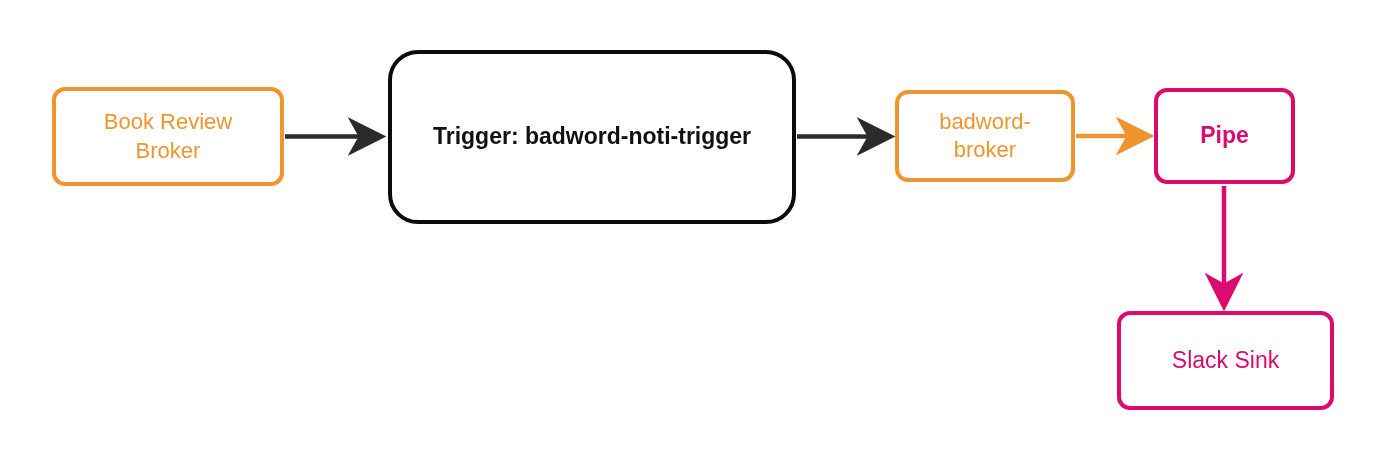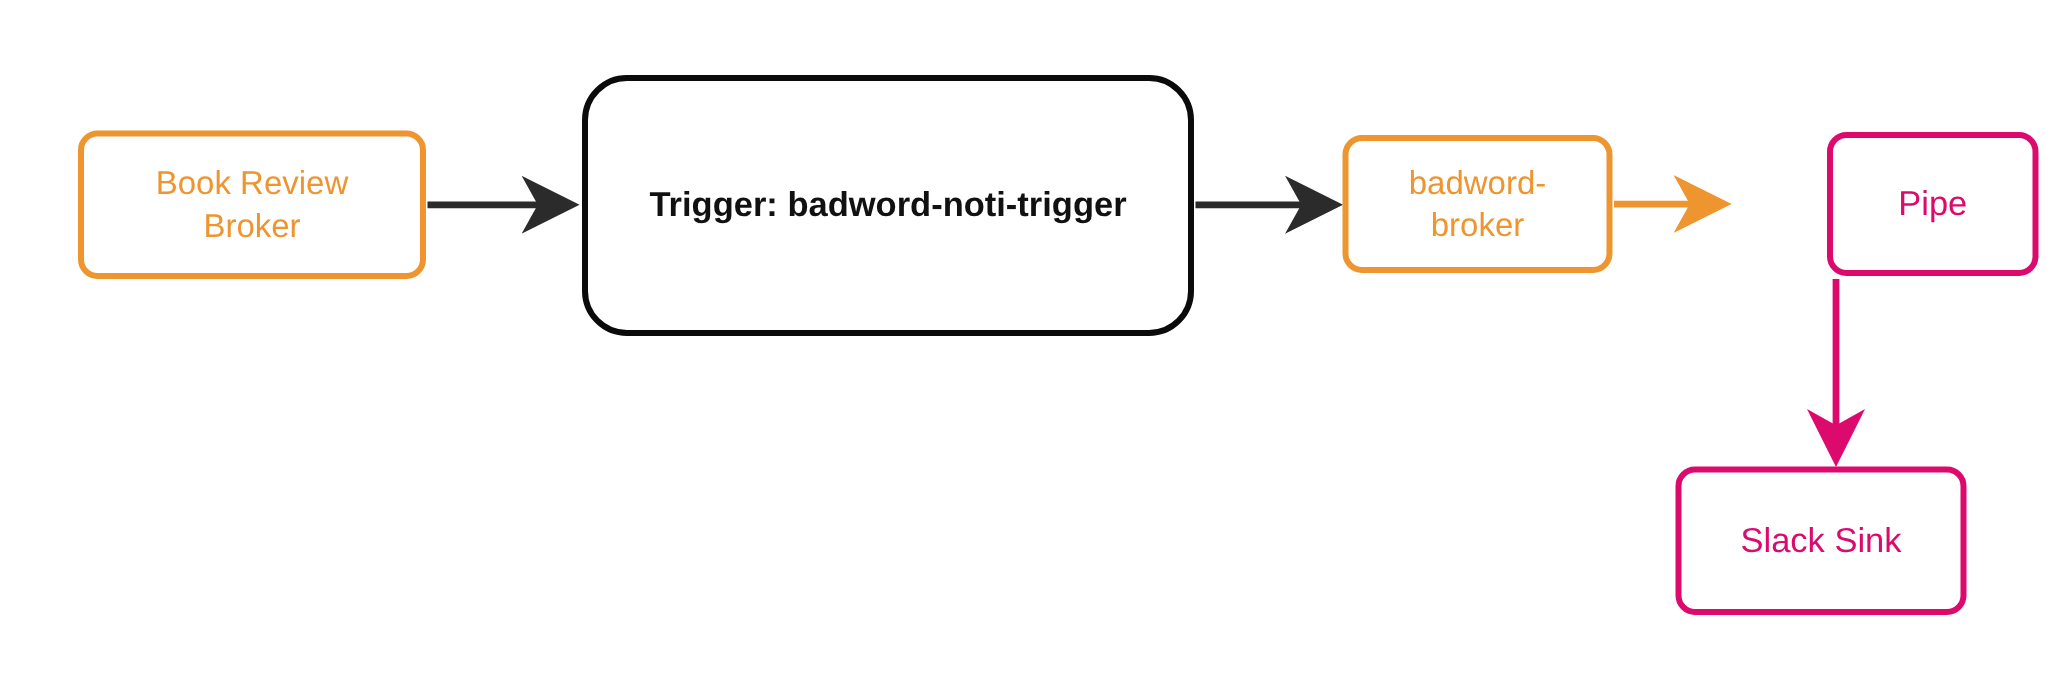"Pipe" #node-pipe { font-weight: none -> bold; left: 1218px -> 1154px }
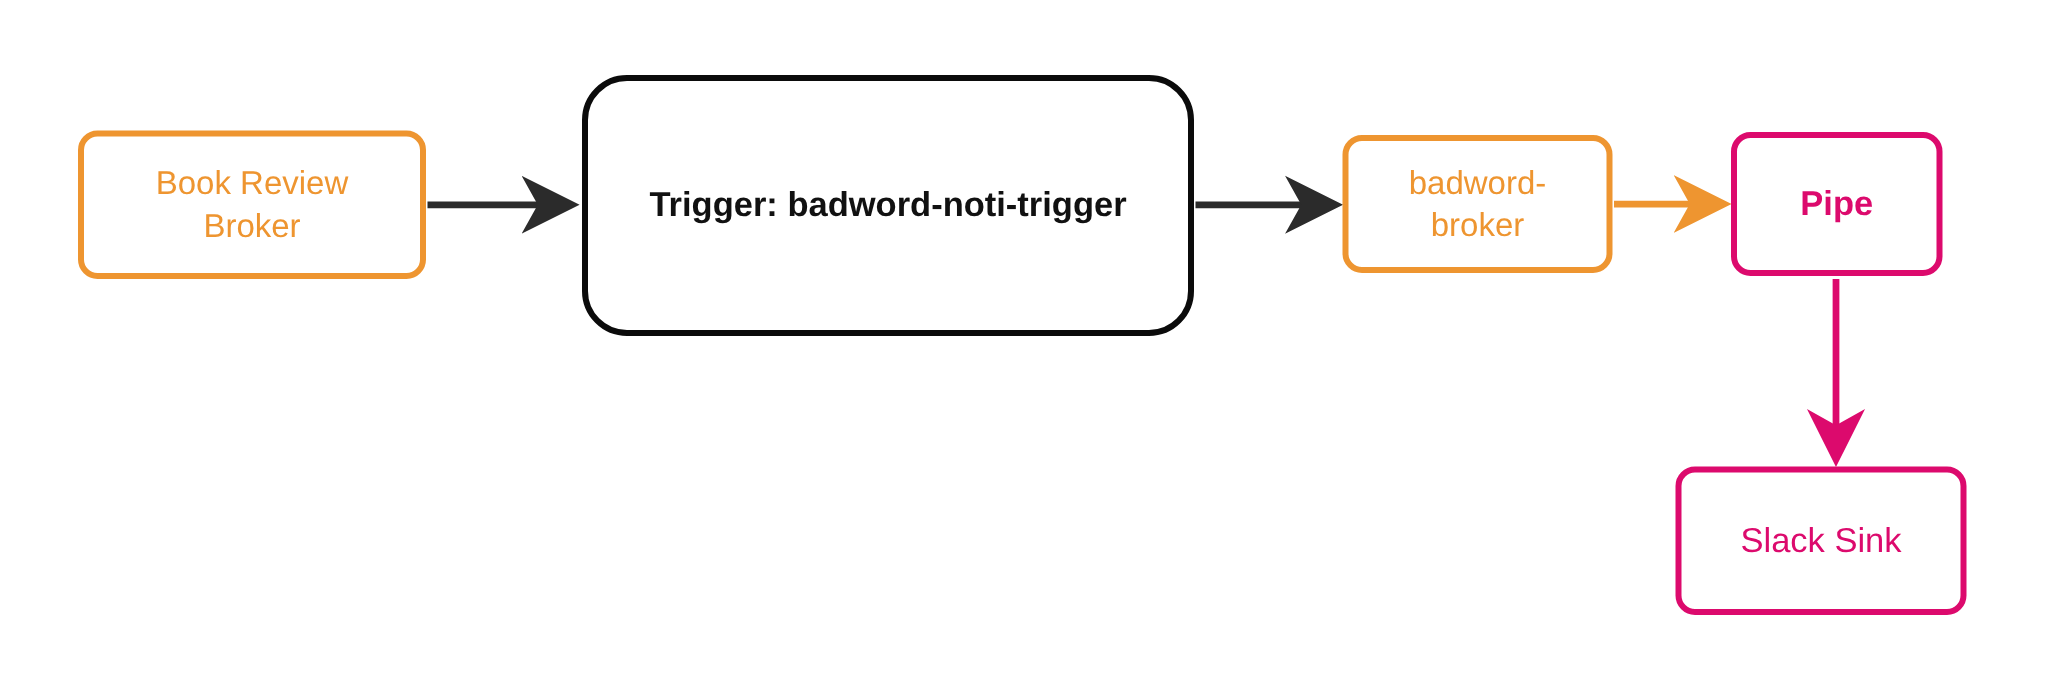"Slack Sink" #node-slack-sink { width: 194px -> 217px }
